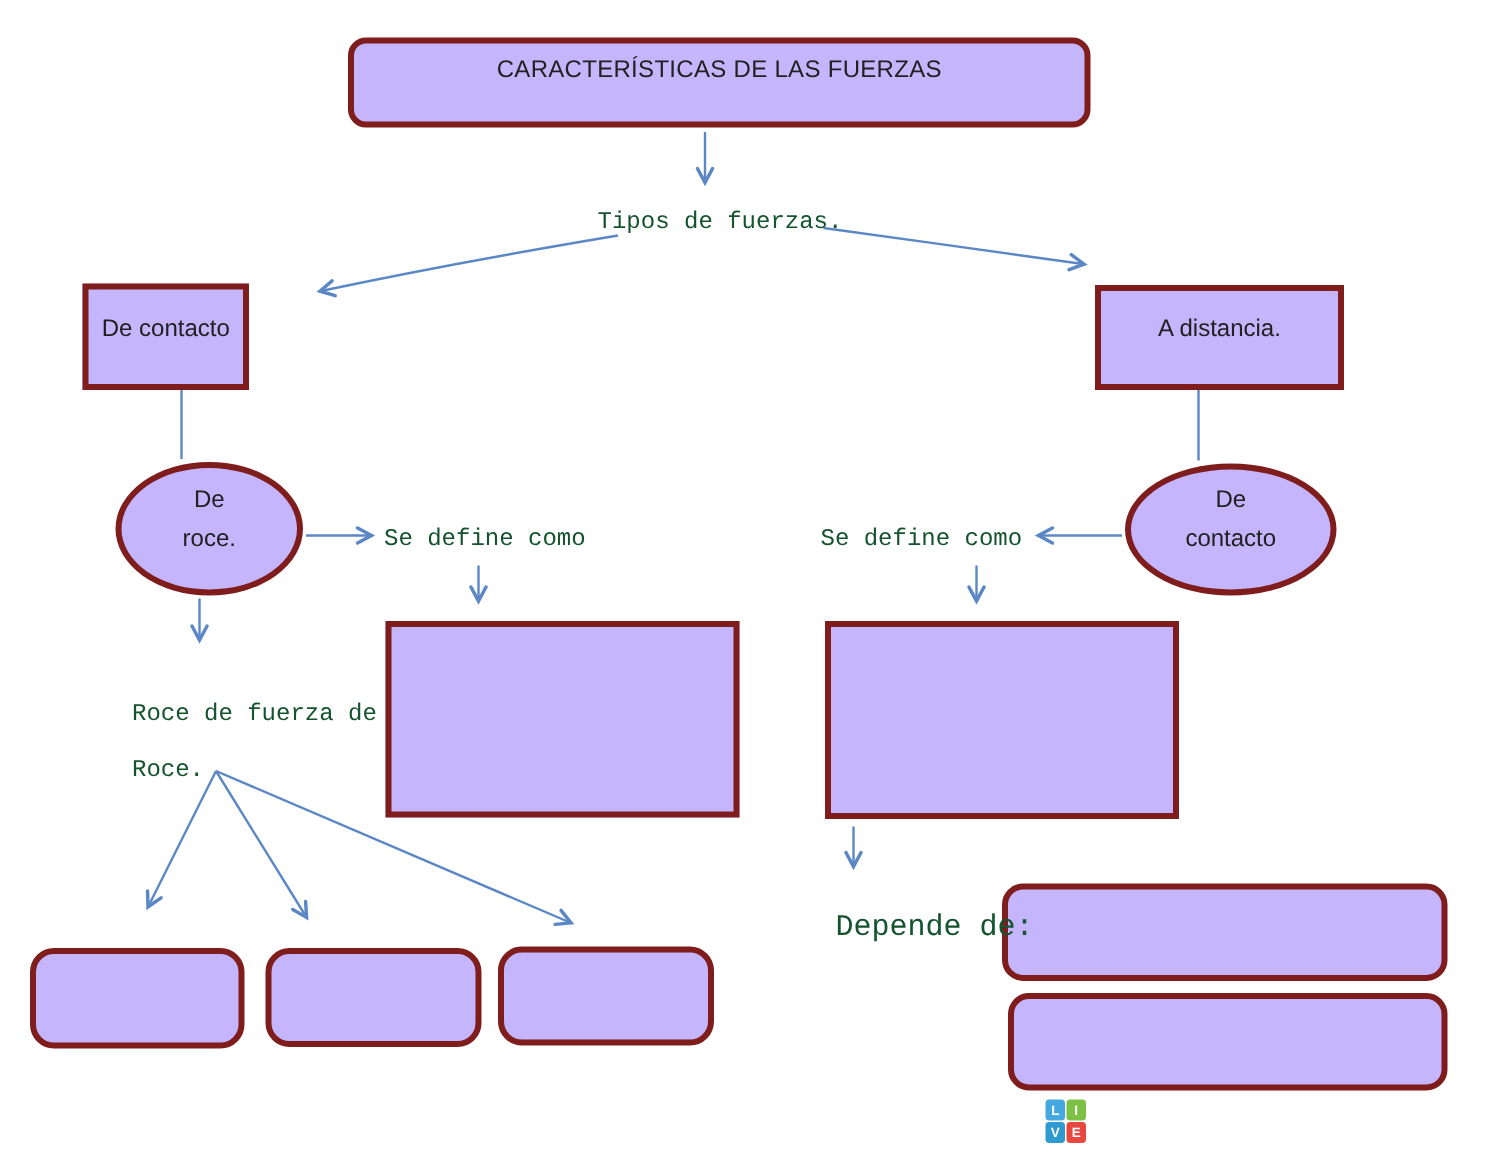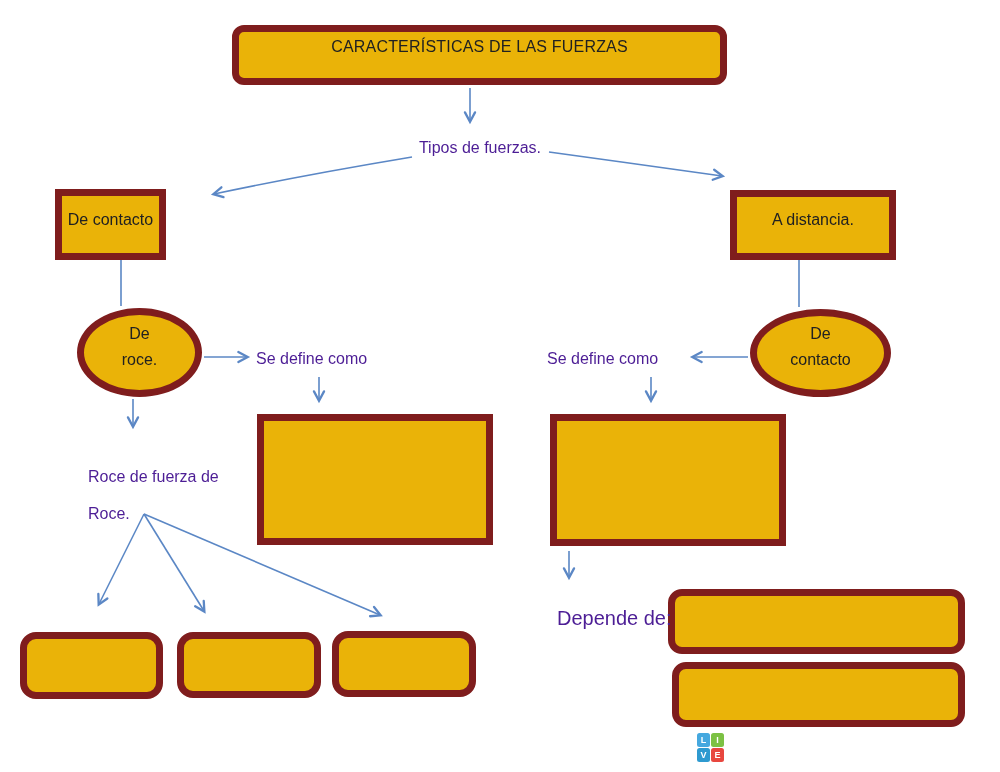"CARACTERÍSTICAS DE LAS FUERZAS" .shape { background: #eab308 -> #c4b5fd; border: 7px solid #7f1d1d -> 4px solid #7f1d1d }
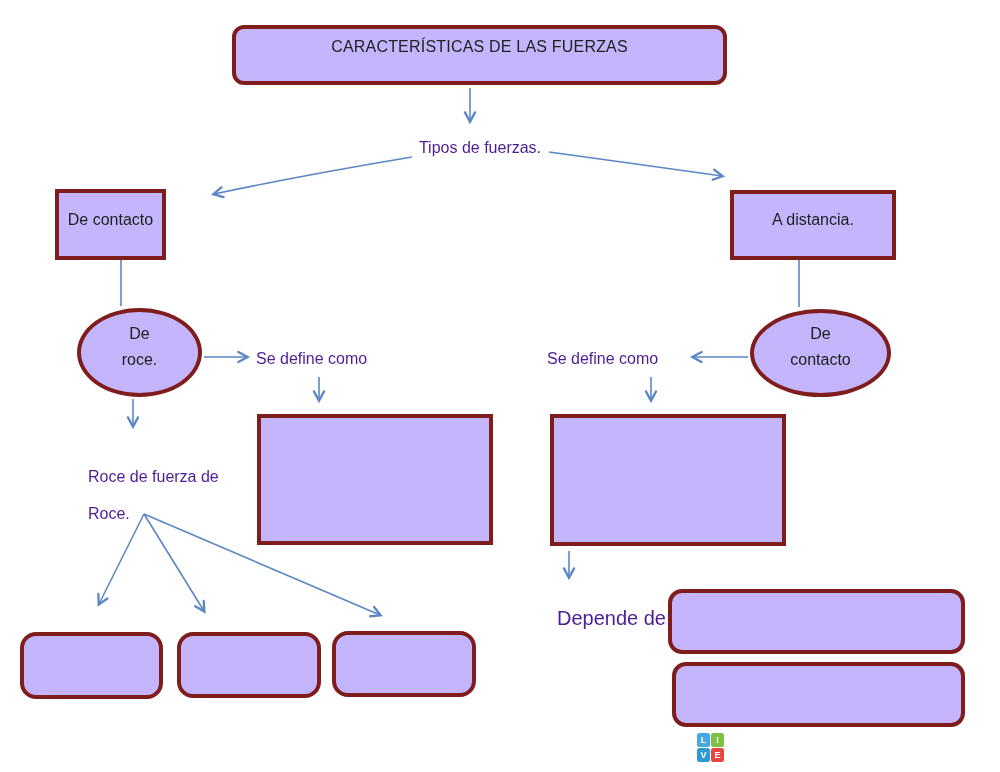"Tipos de fuerzas." .free-text { color: #4c1d95 -> #14532d; font-family: none -> Liberation Mono, monospace }
